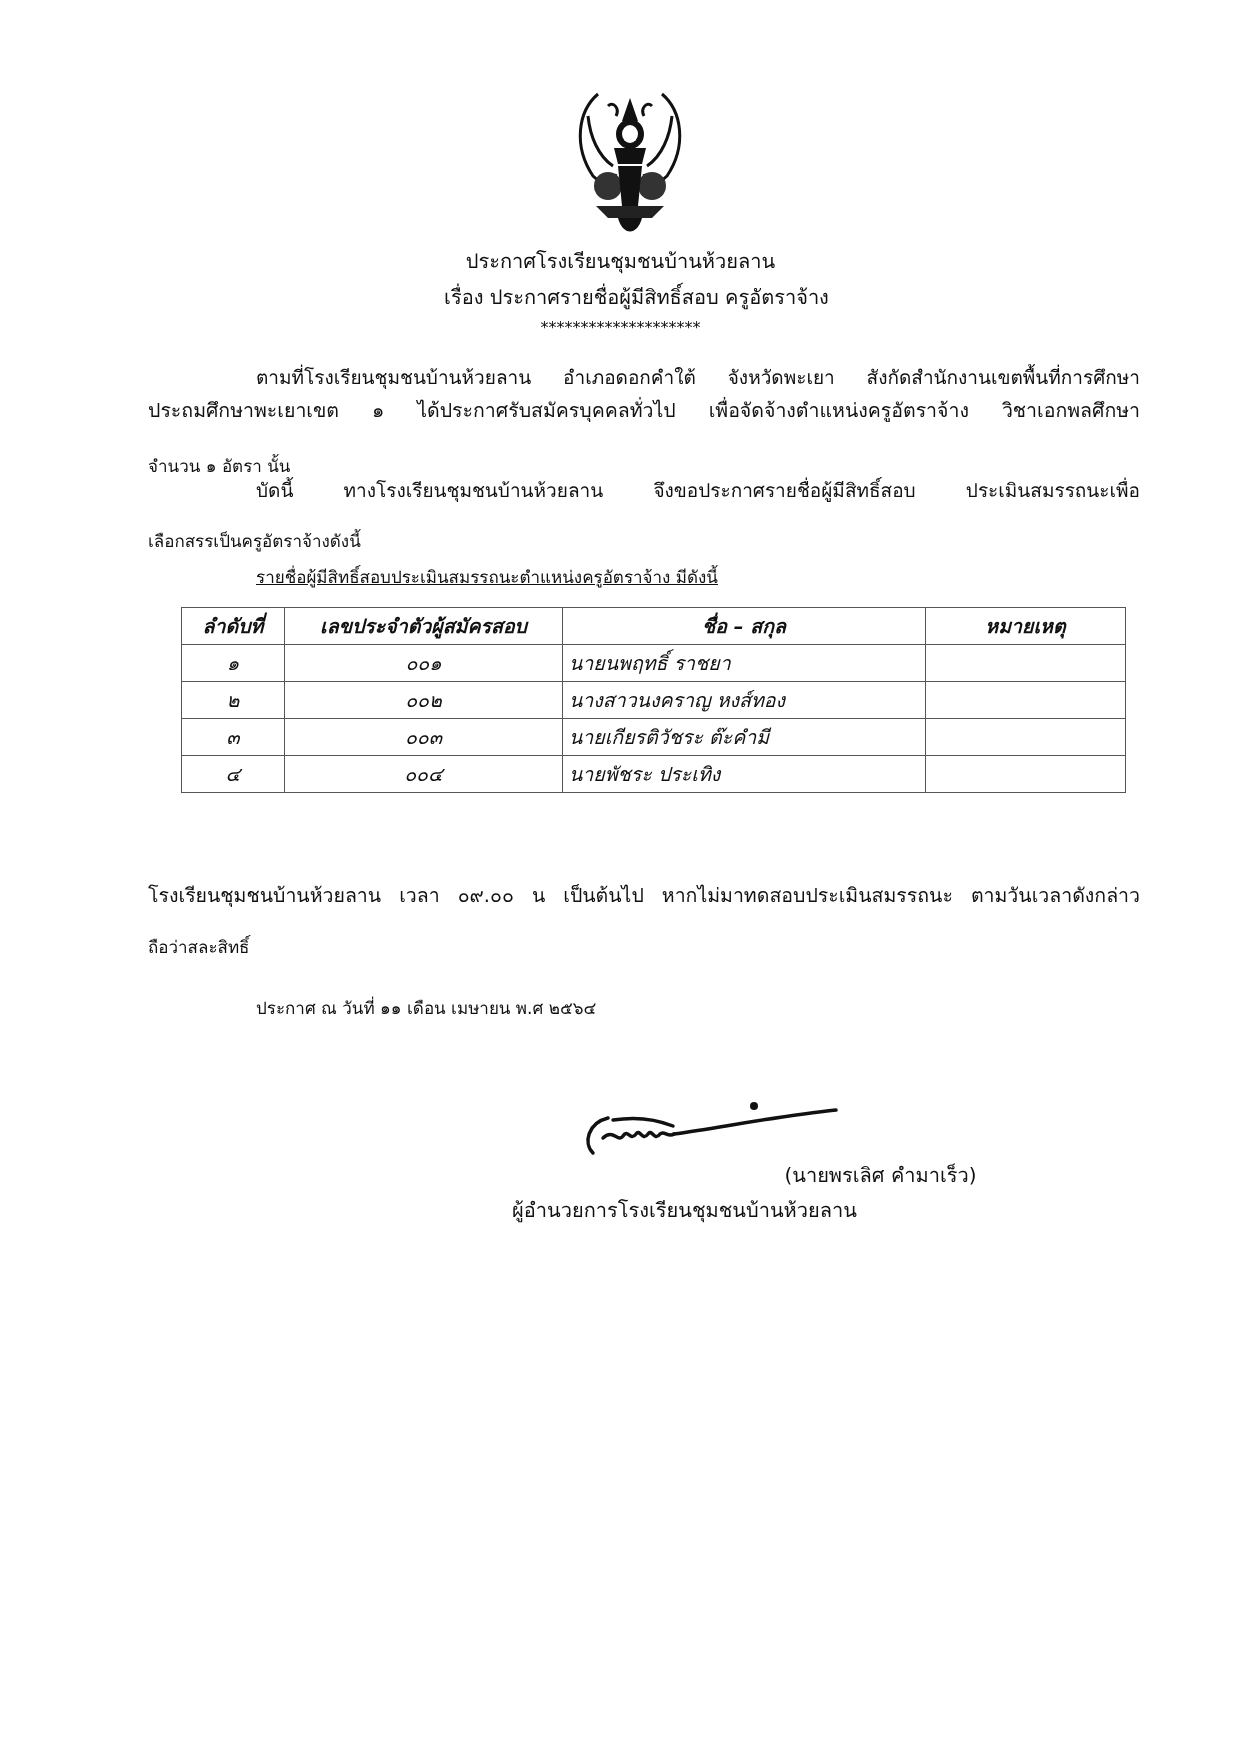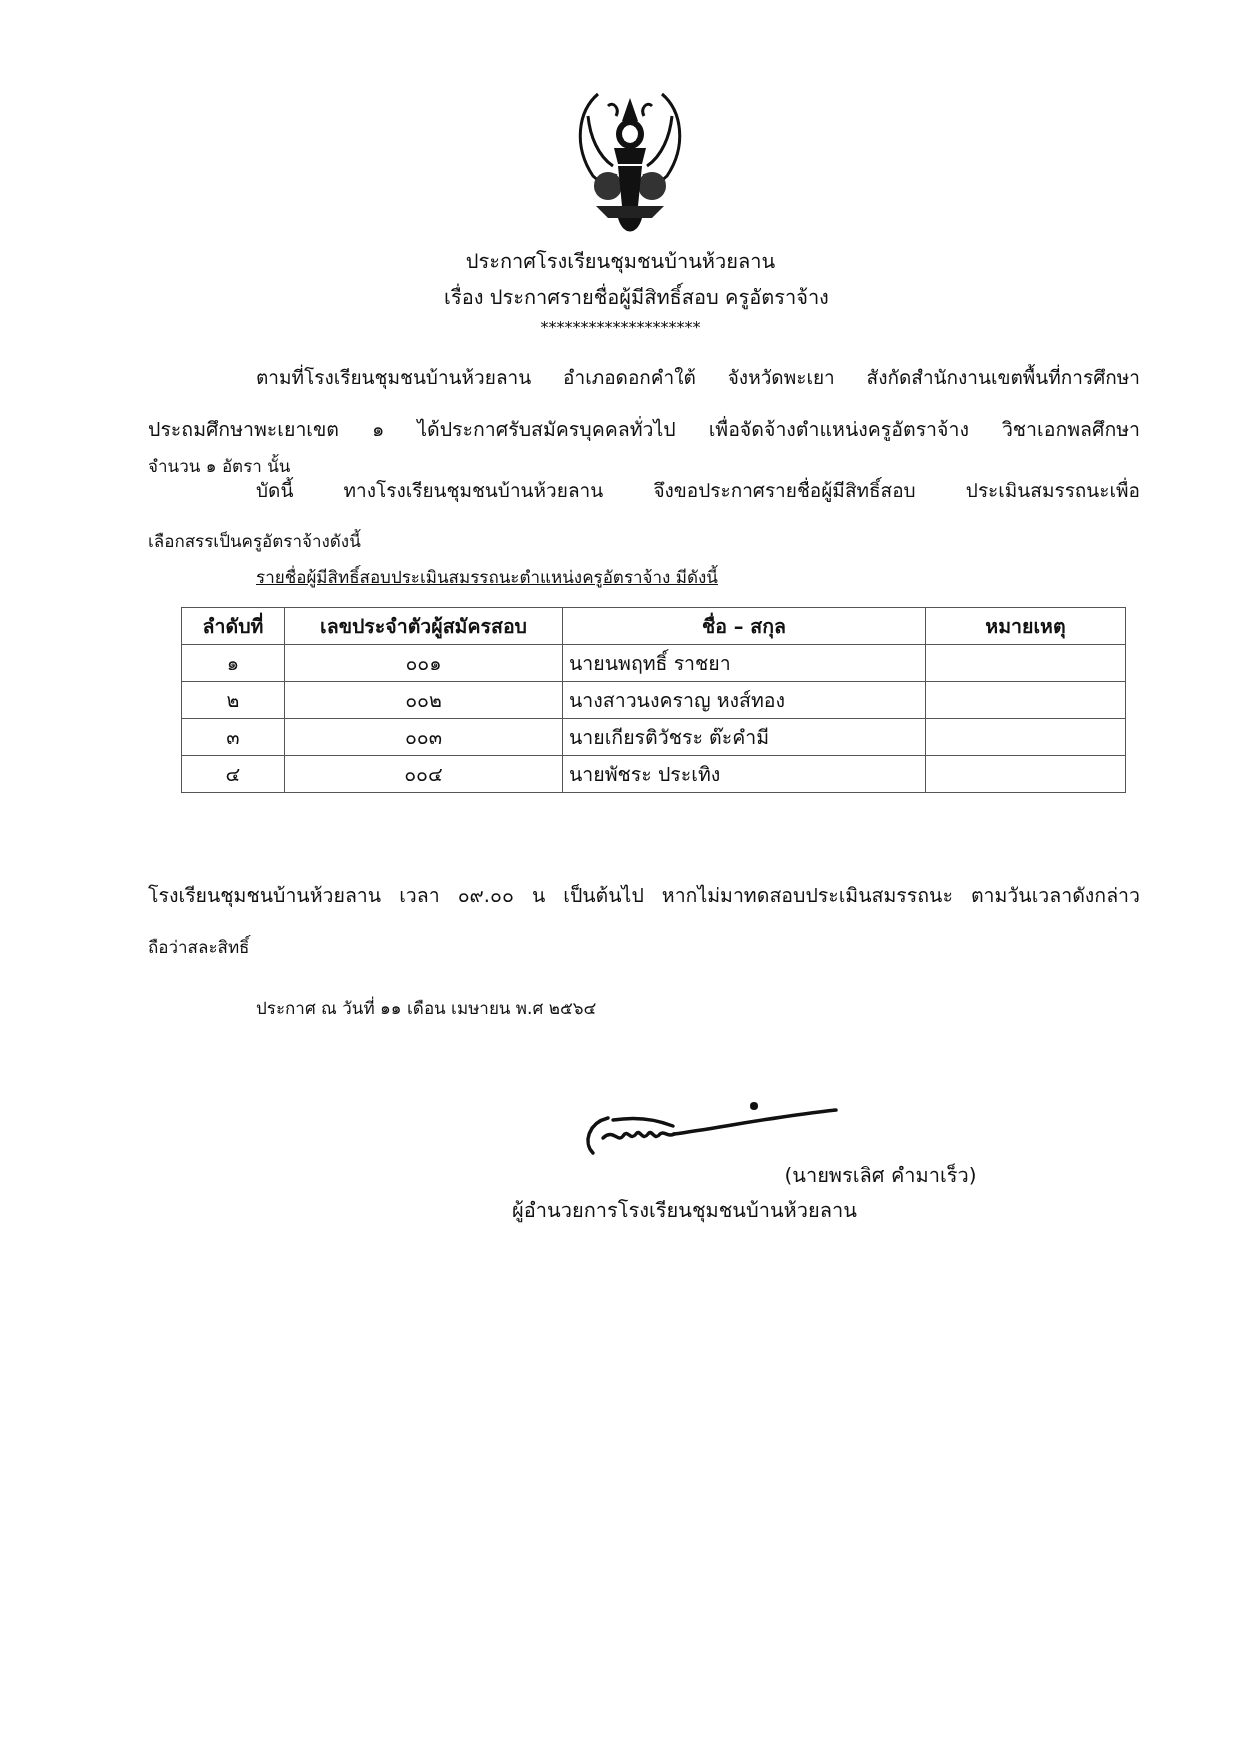"ประถมศึกษาพะเยาเขต ๑" div.justify-line { top: 415px -> 396px }
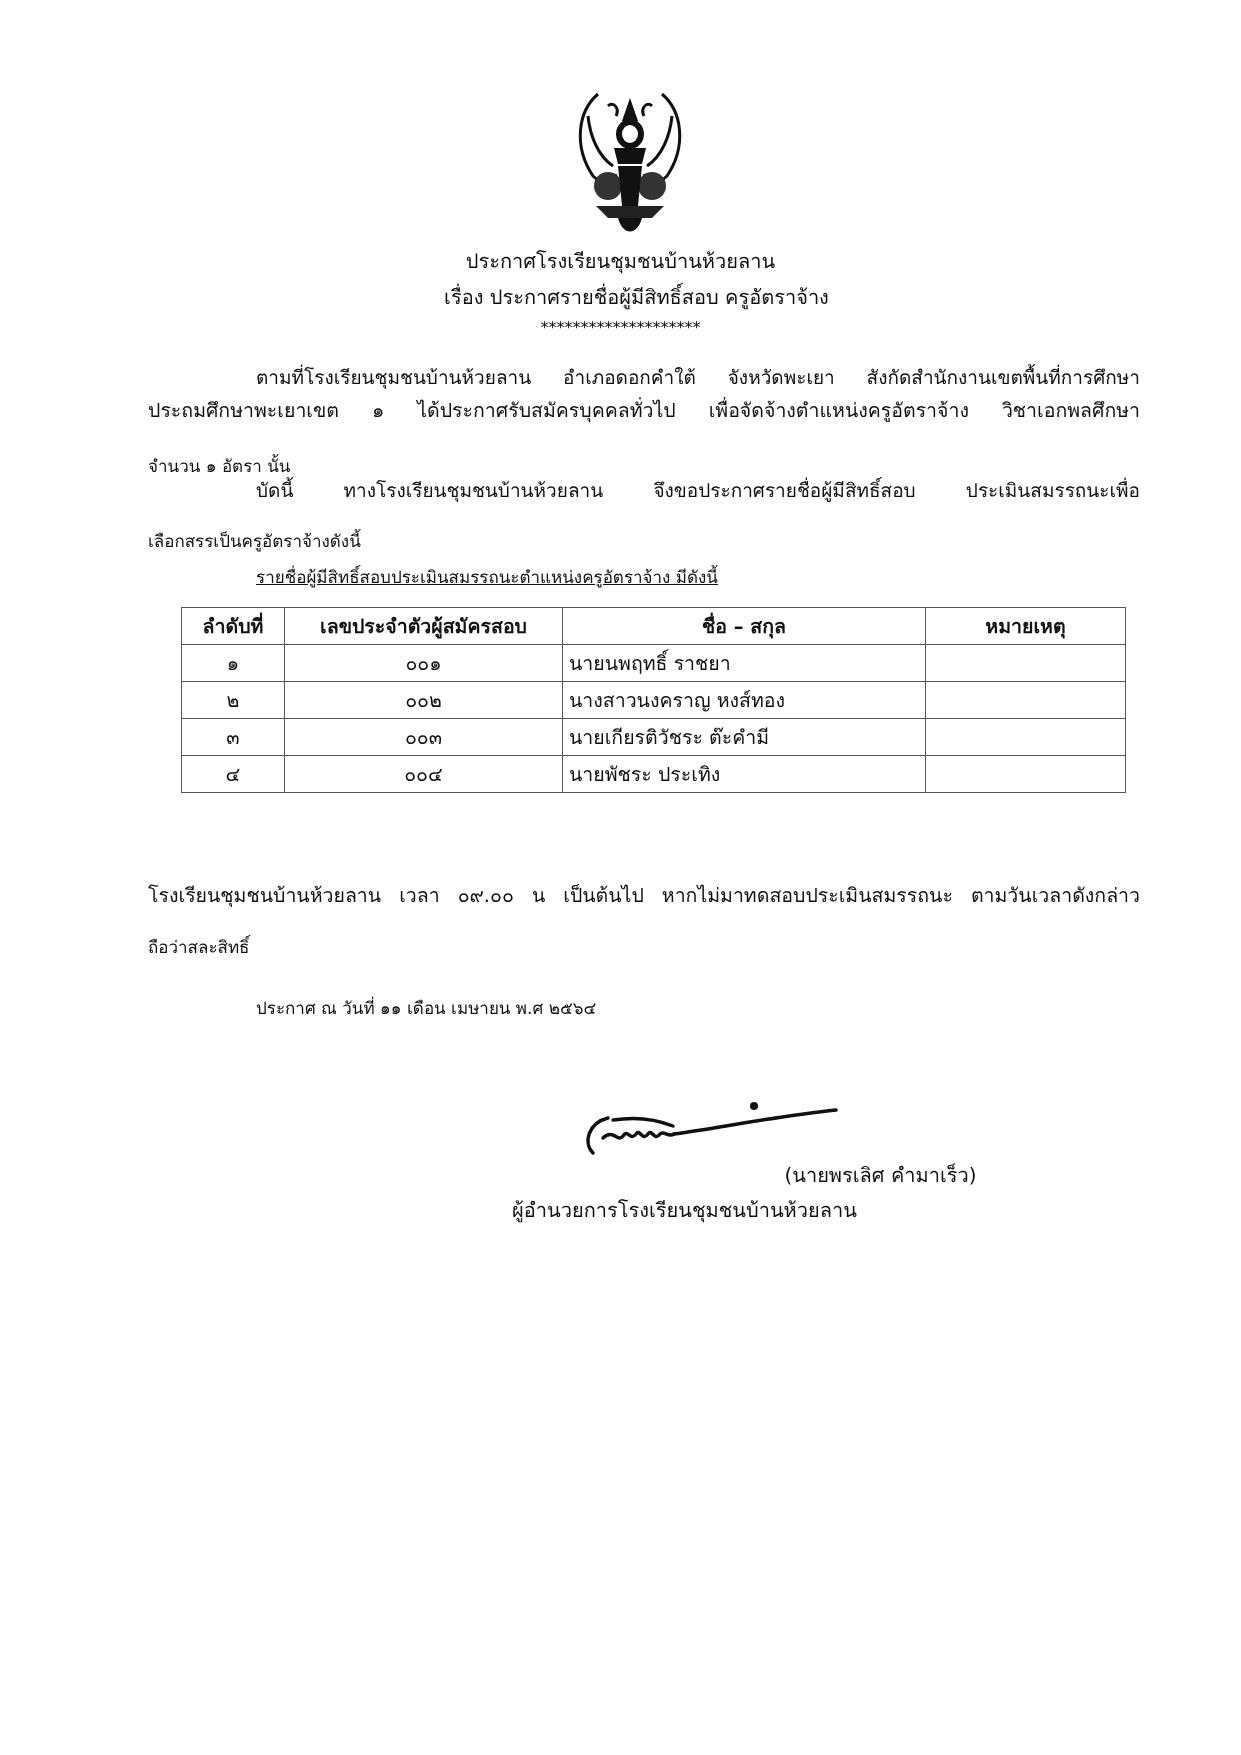"ลำดับที่" table.list { font-style: none -> italic }
